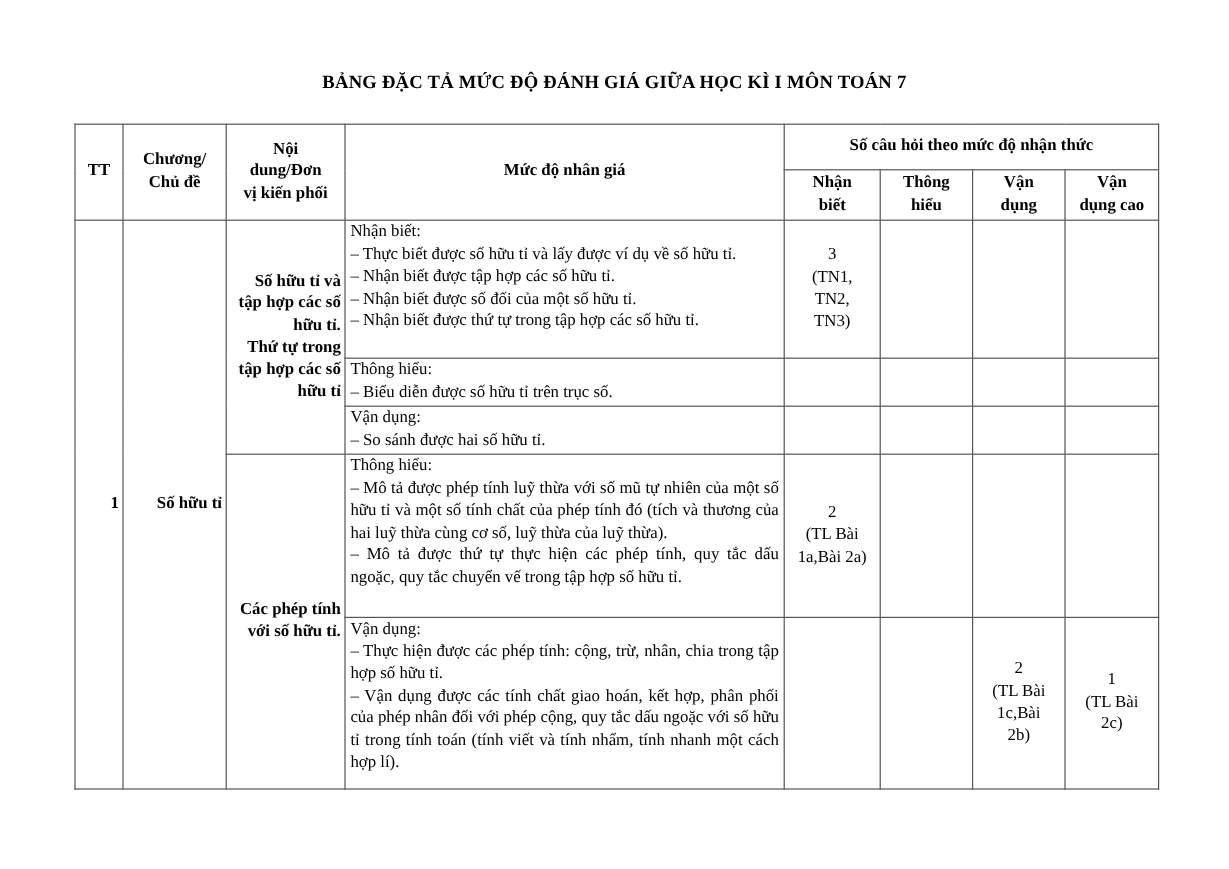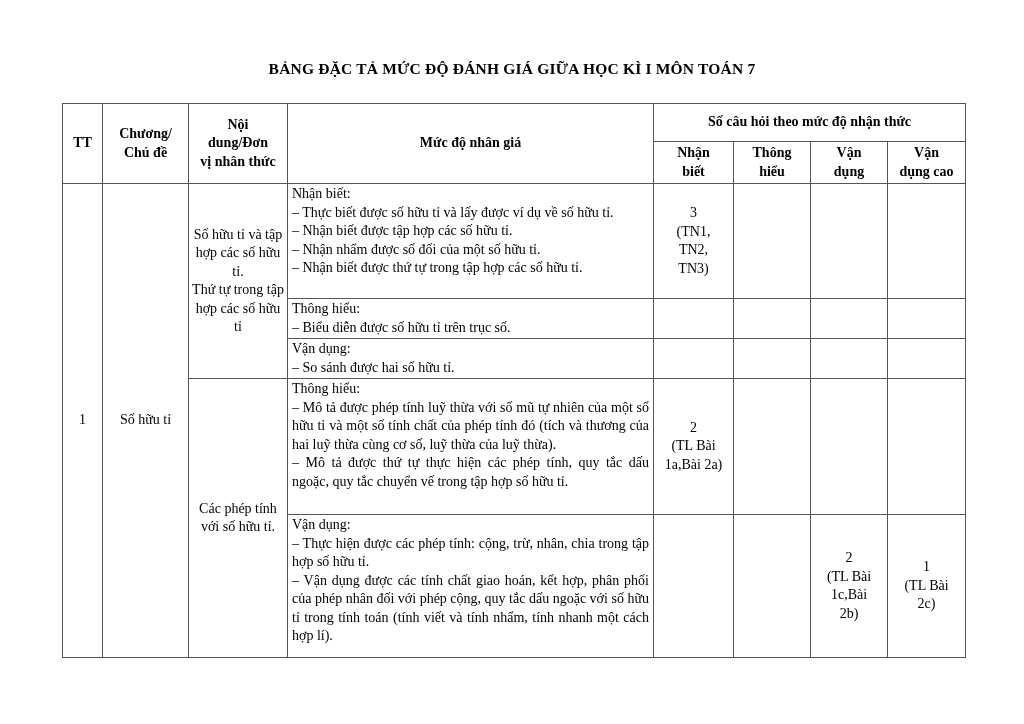"Nội" th { text: nhân thức -> kiến phối }
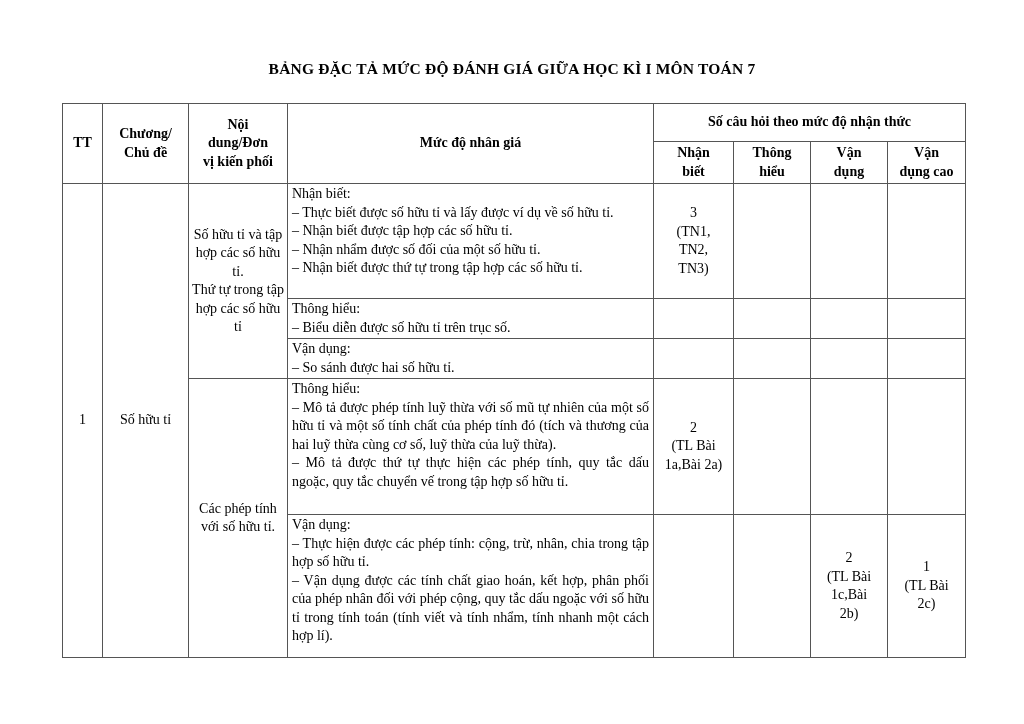"Số hữu tỉ và tập" td.cell-center { font-weight: normal -> bold; text-align: center -> right }
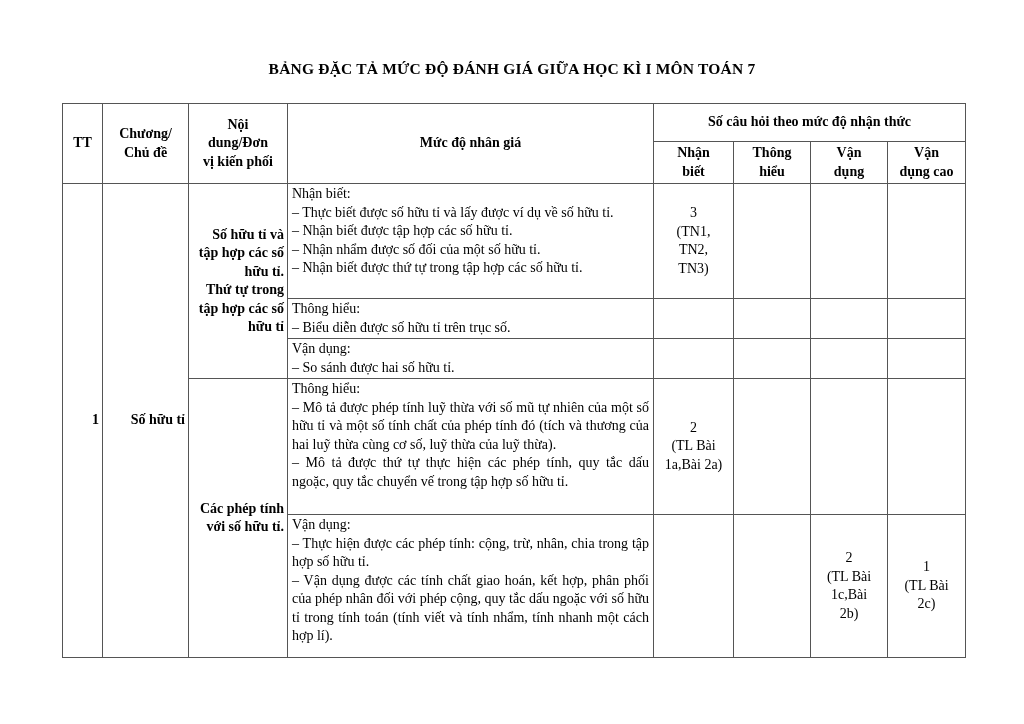"– Nhận nhẩm được số" div { text: nhẩm -> biết }
